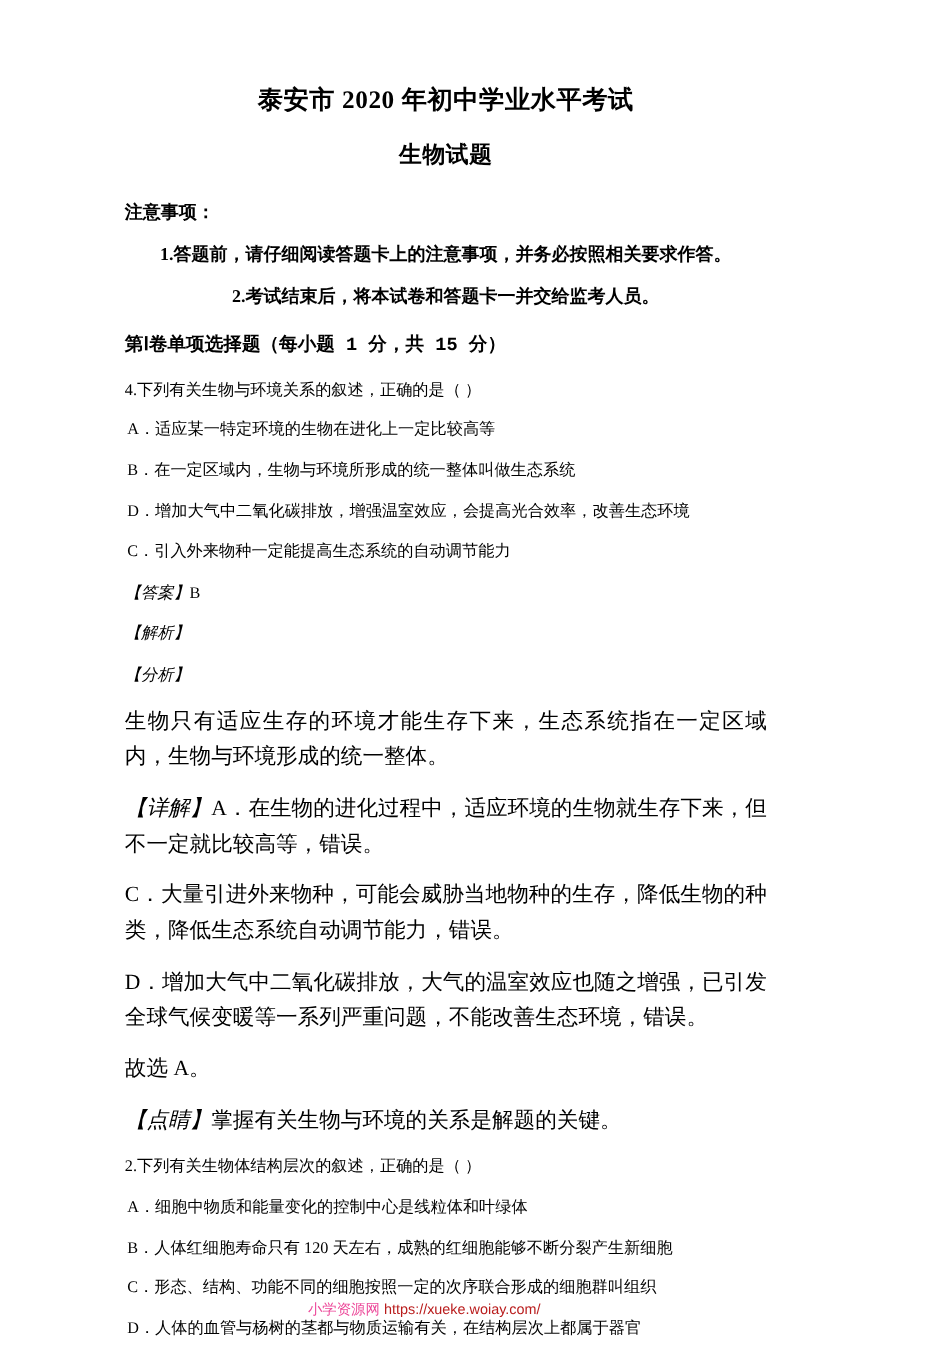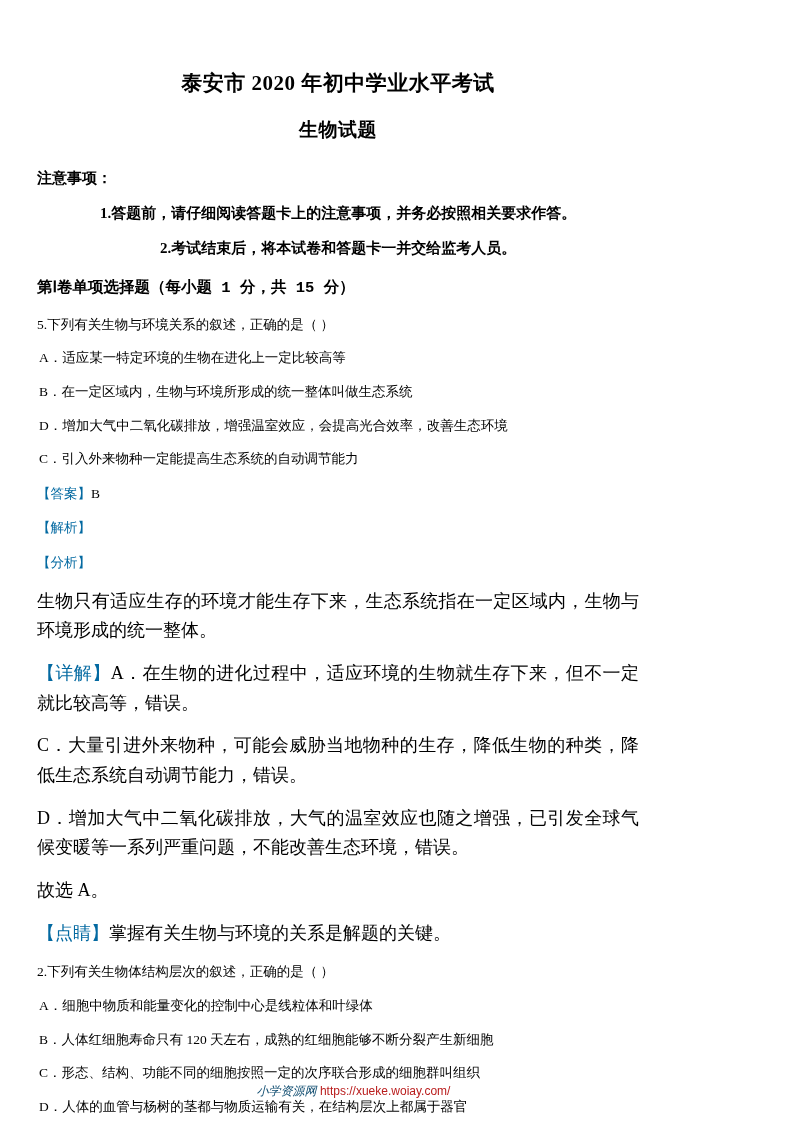"泰安市 2020 年初中学业水平考试" .page { padding: 60px 68px 0 37px -> 60px 68px 0 104px }
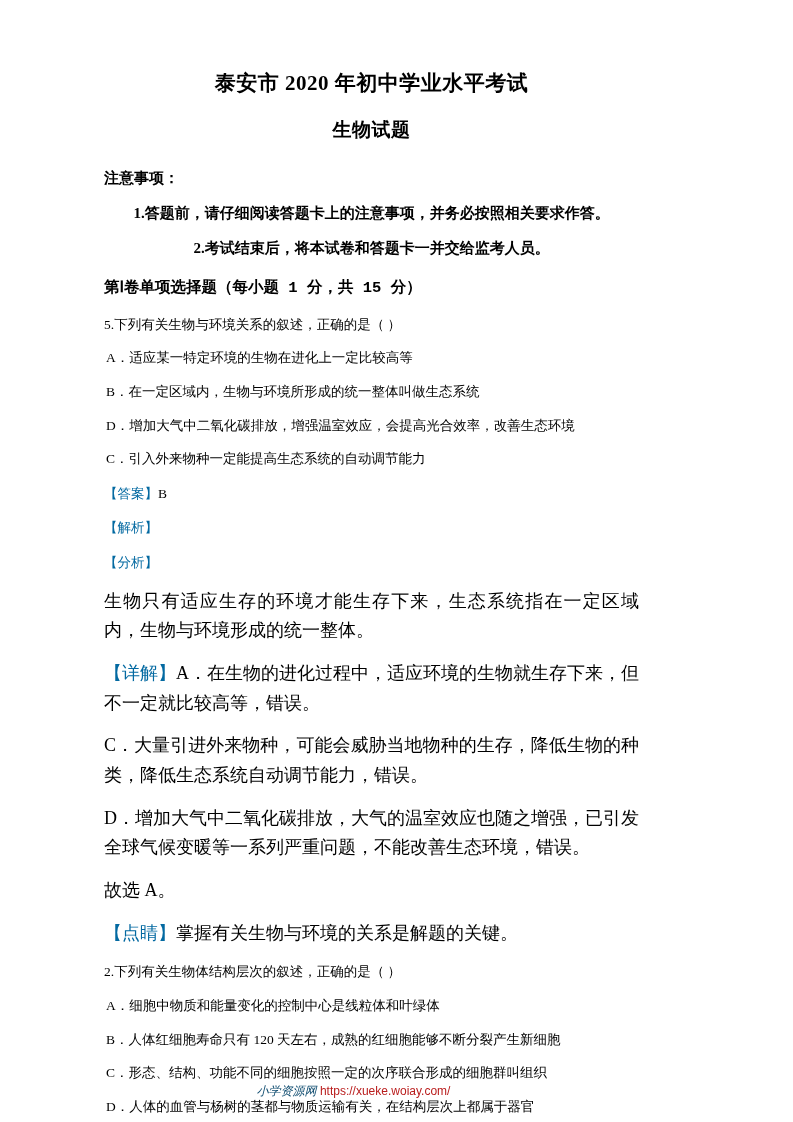"5.下列有关生物与环境关系的叙述，正确的是（ ）" div.q-stem { text: 5 -> 4 }
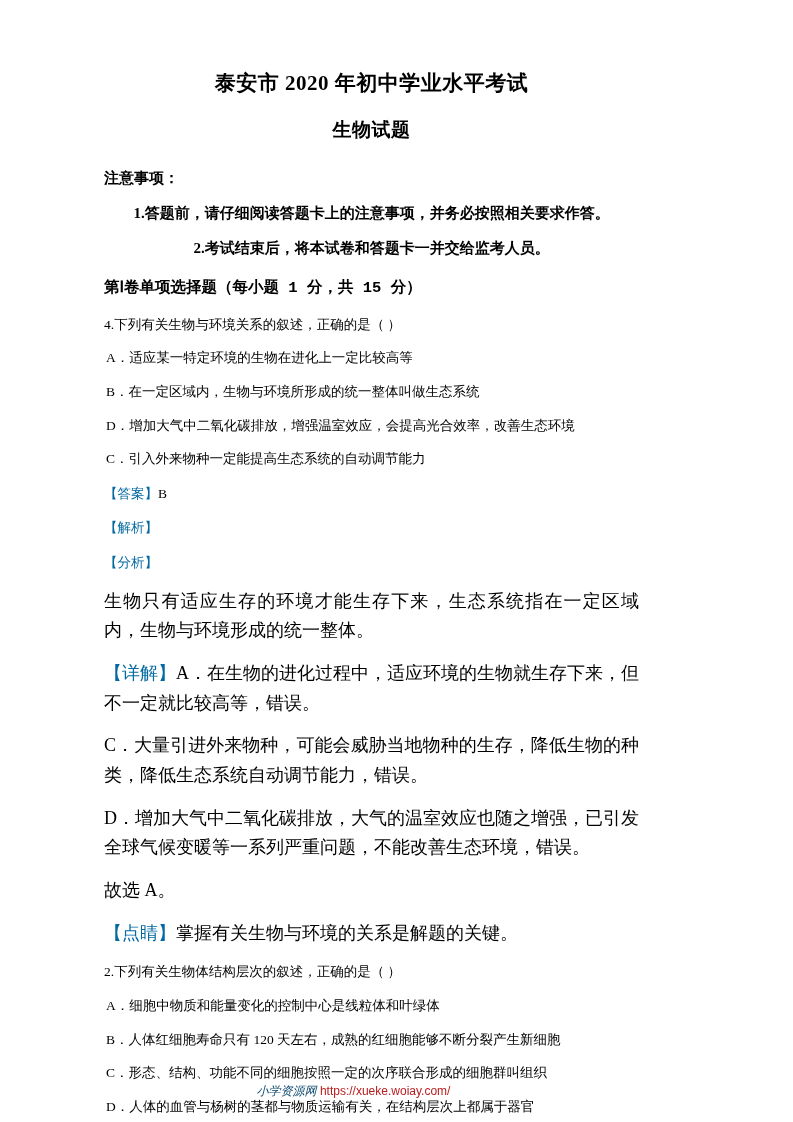"【答案】" .tag { color: #0369a1 -> #000000; font-style: none -> italic }
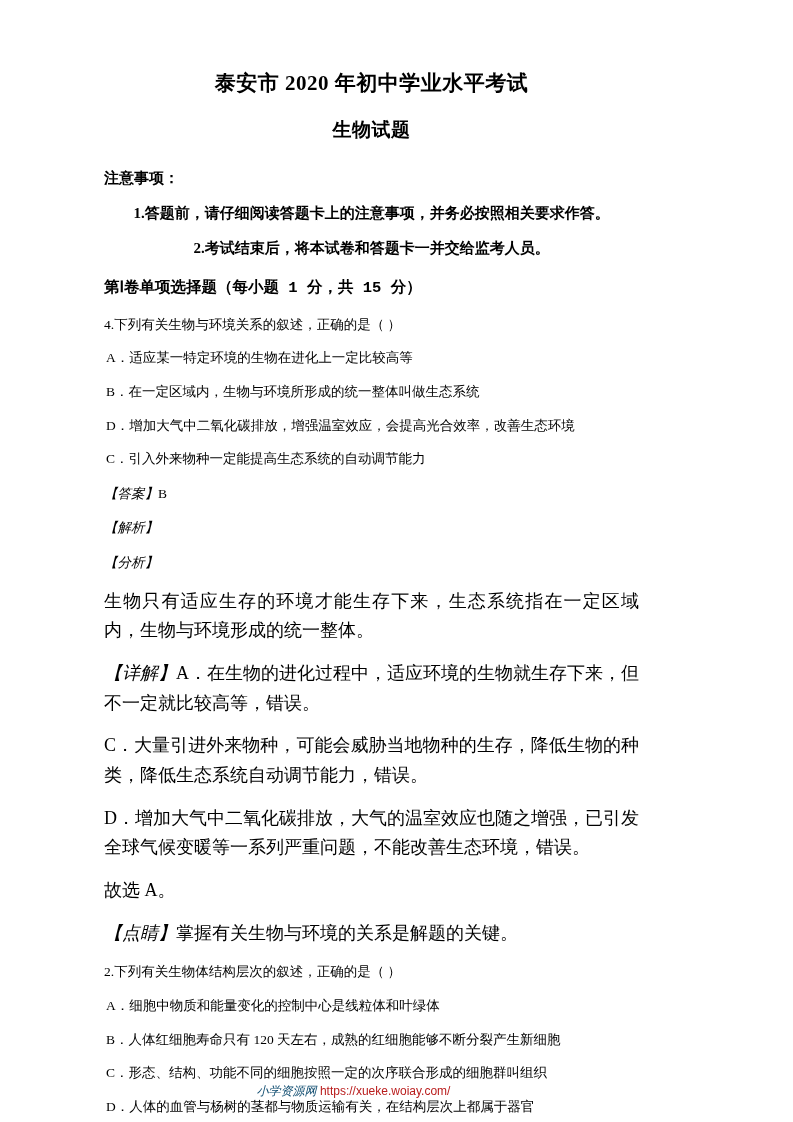"小学资源网" .footer .wm-name { color: #0c4a6e -> #ec4899; font-style: italic -> none }
